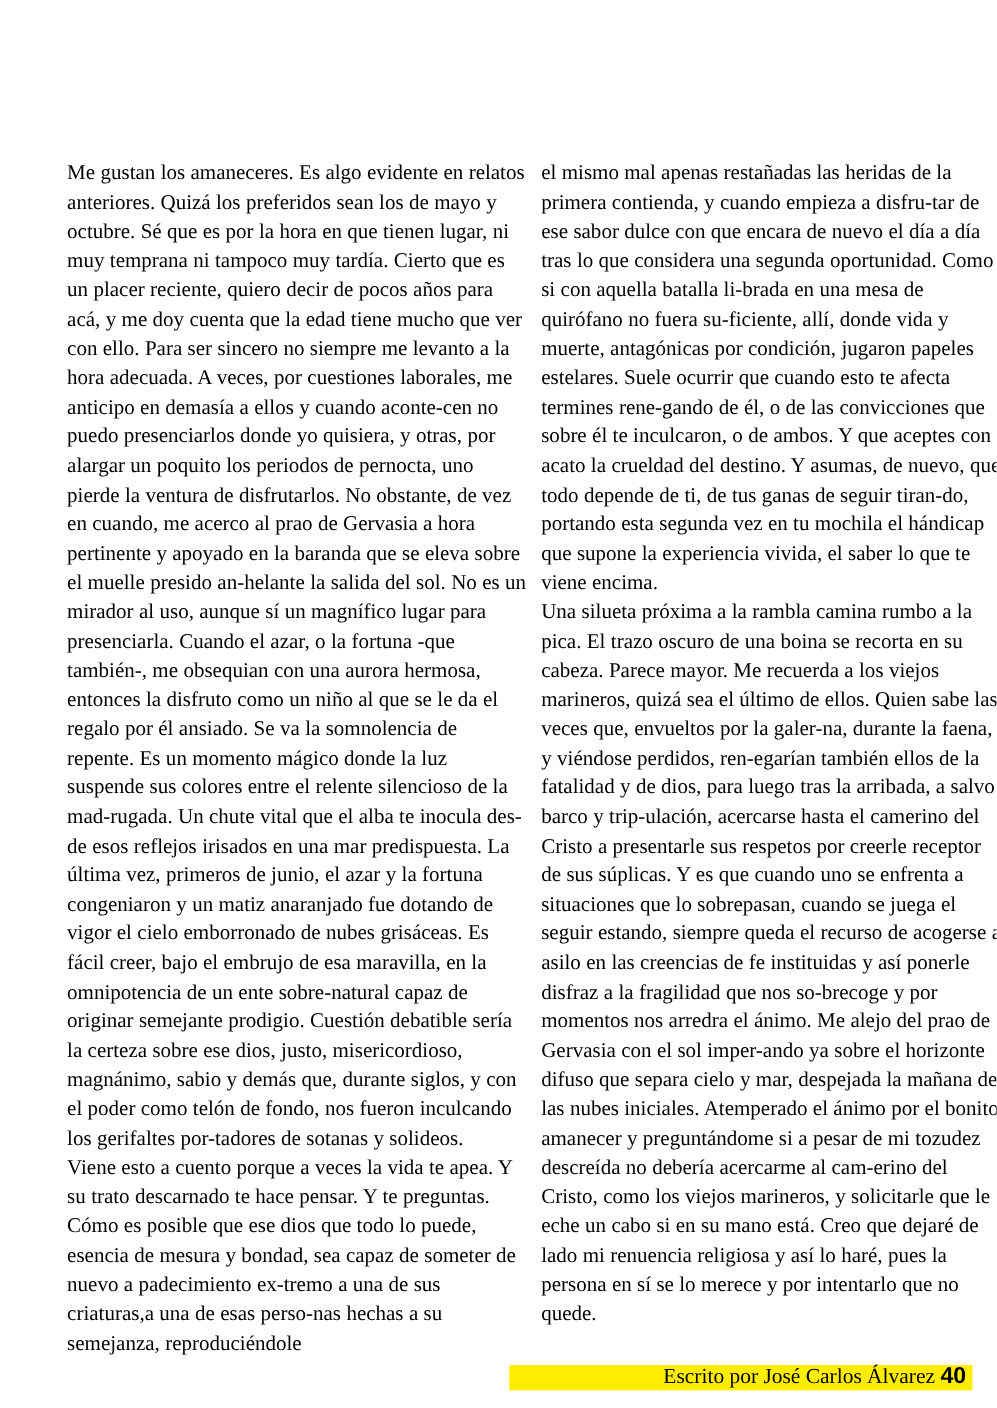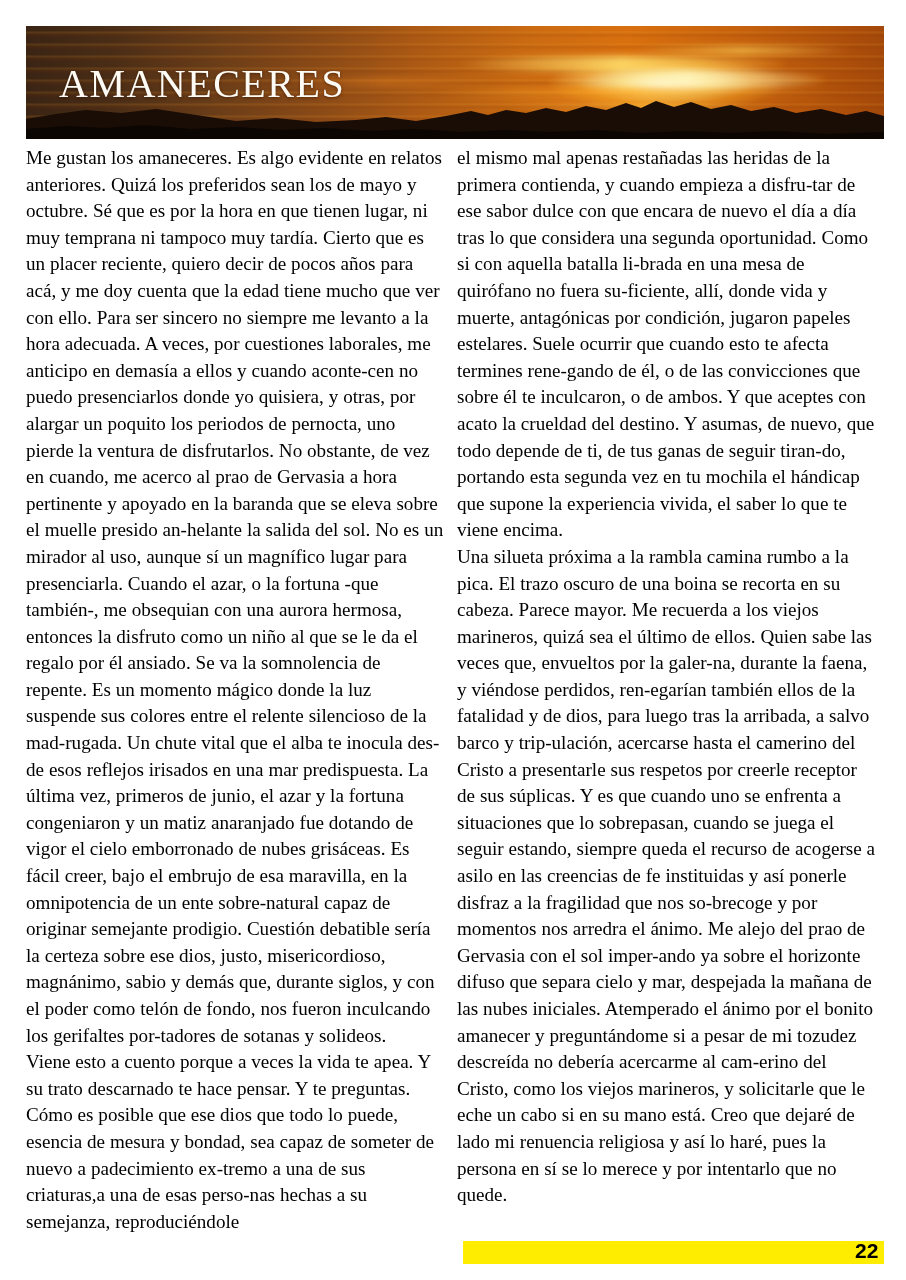"AMANECERES" div.banner { html: <div> <div></div> <div></div> <div></div> <div></div> <div></div> <div></div> <div></div> <div></div> <div></div> <div></div> <div></div> <div></div> <div> <svg> <path></path> <path></path> </svg> </div> <div>AMANECERES</div> </div> -> none }
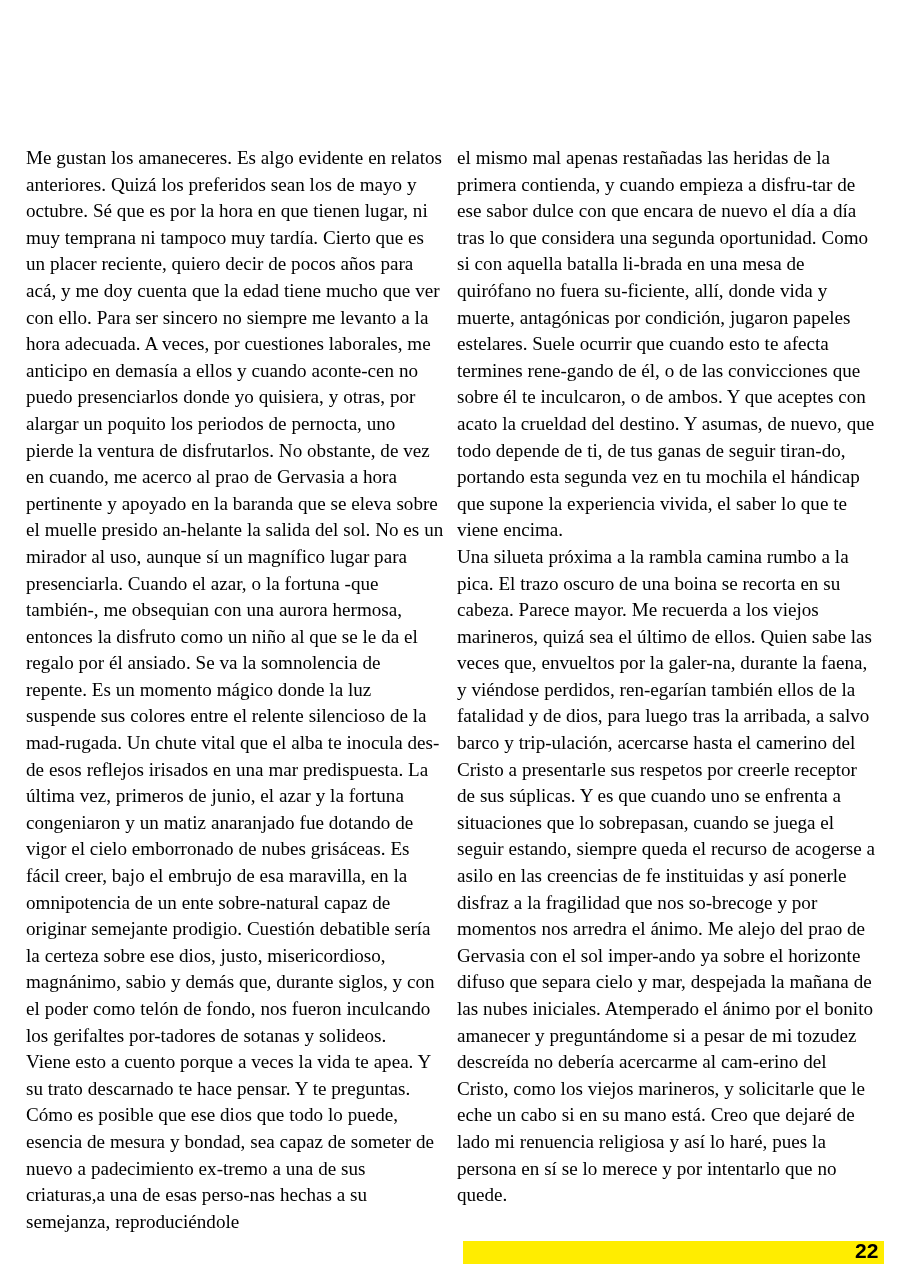"Me gustan los amaneceres. Es" .col { margin-left: none -> 35px }
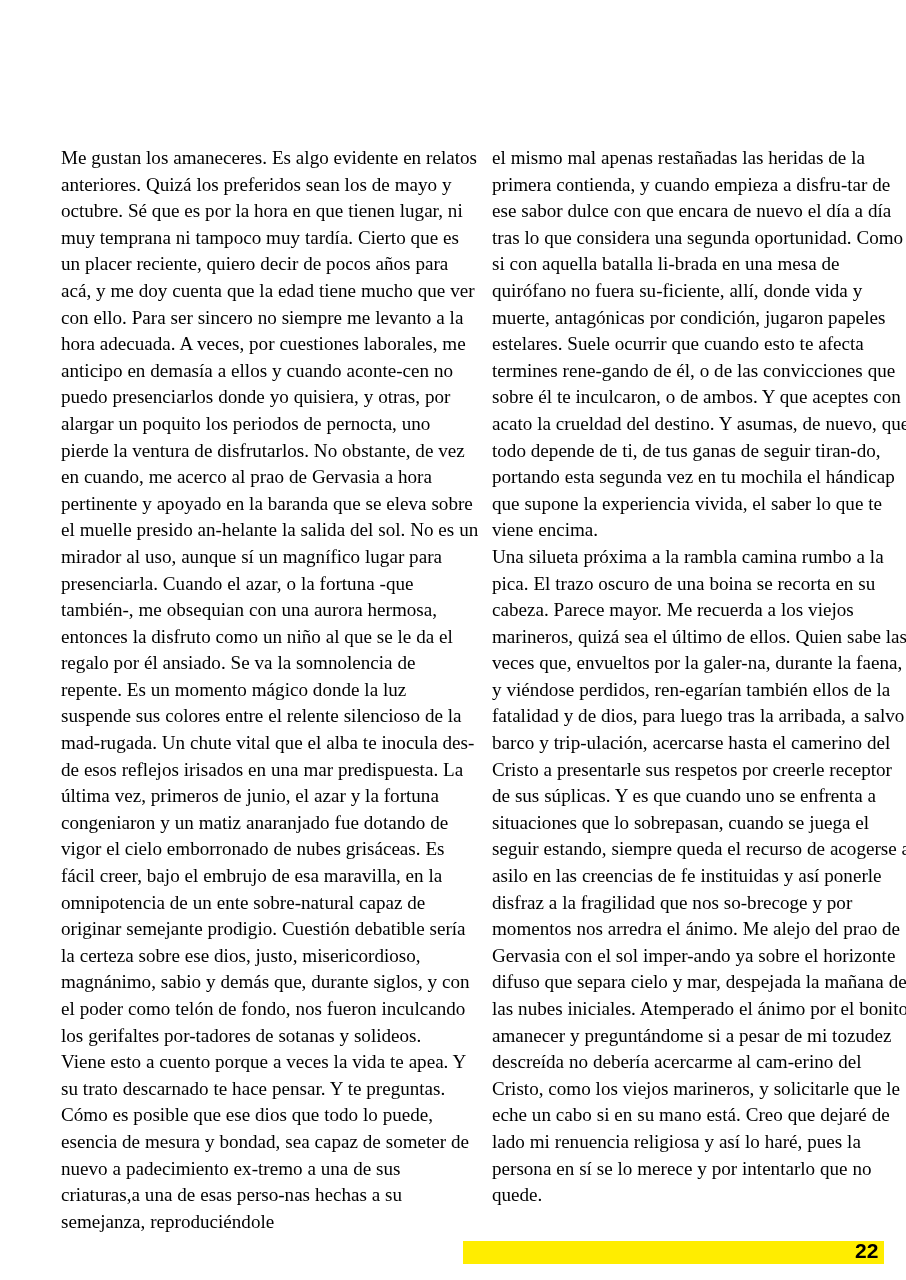"Escrito por José Carlos Álvarez" div.byline-text { html: none -> <div>Escrito por José Carlos Álvarez</div> }
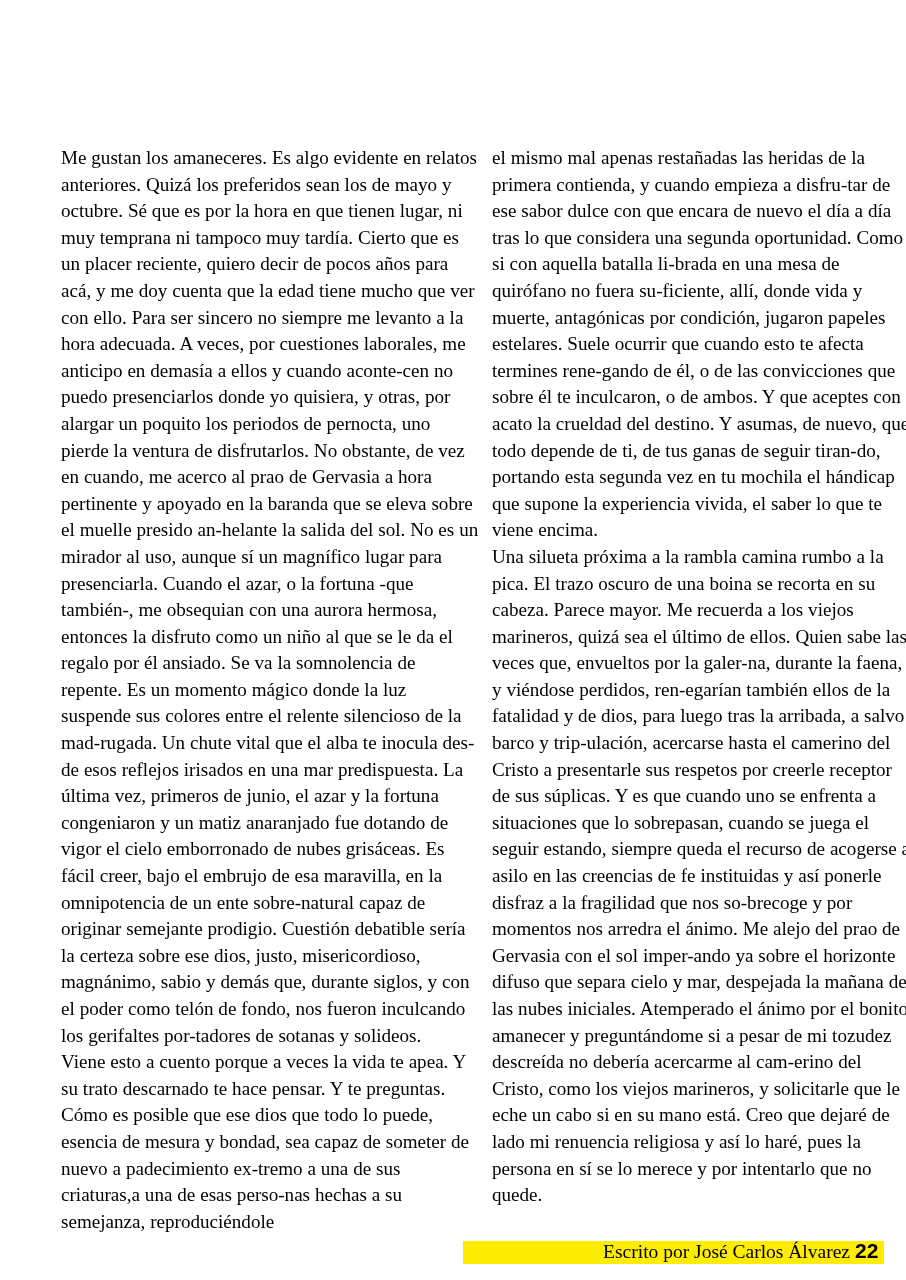"22" div.page-number { text: 22 -> 40 }
